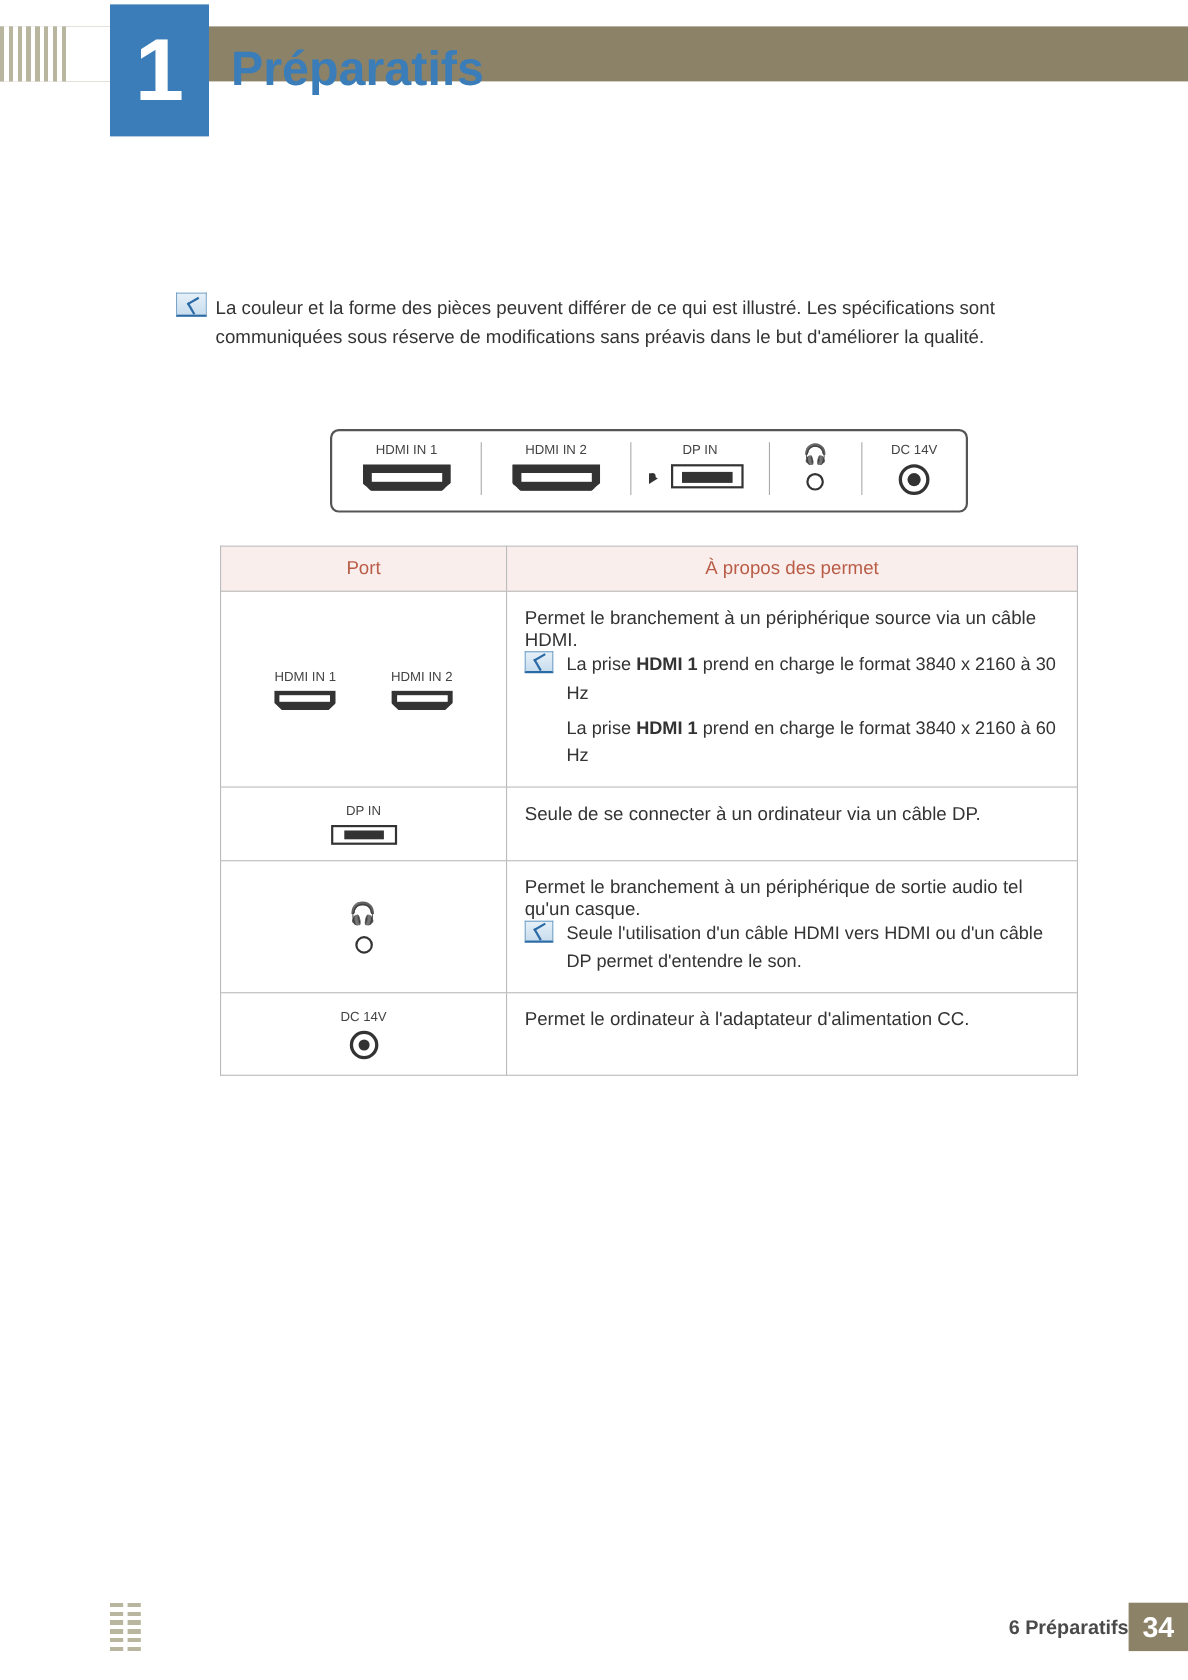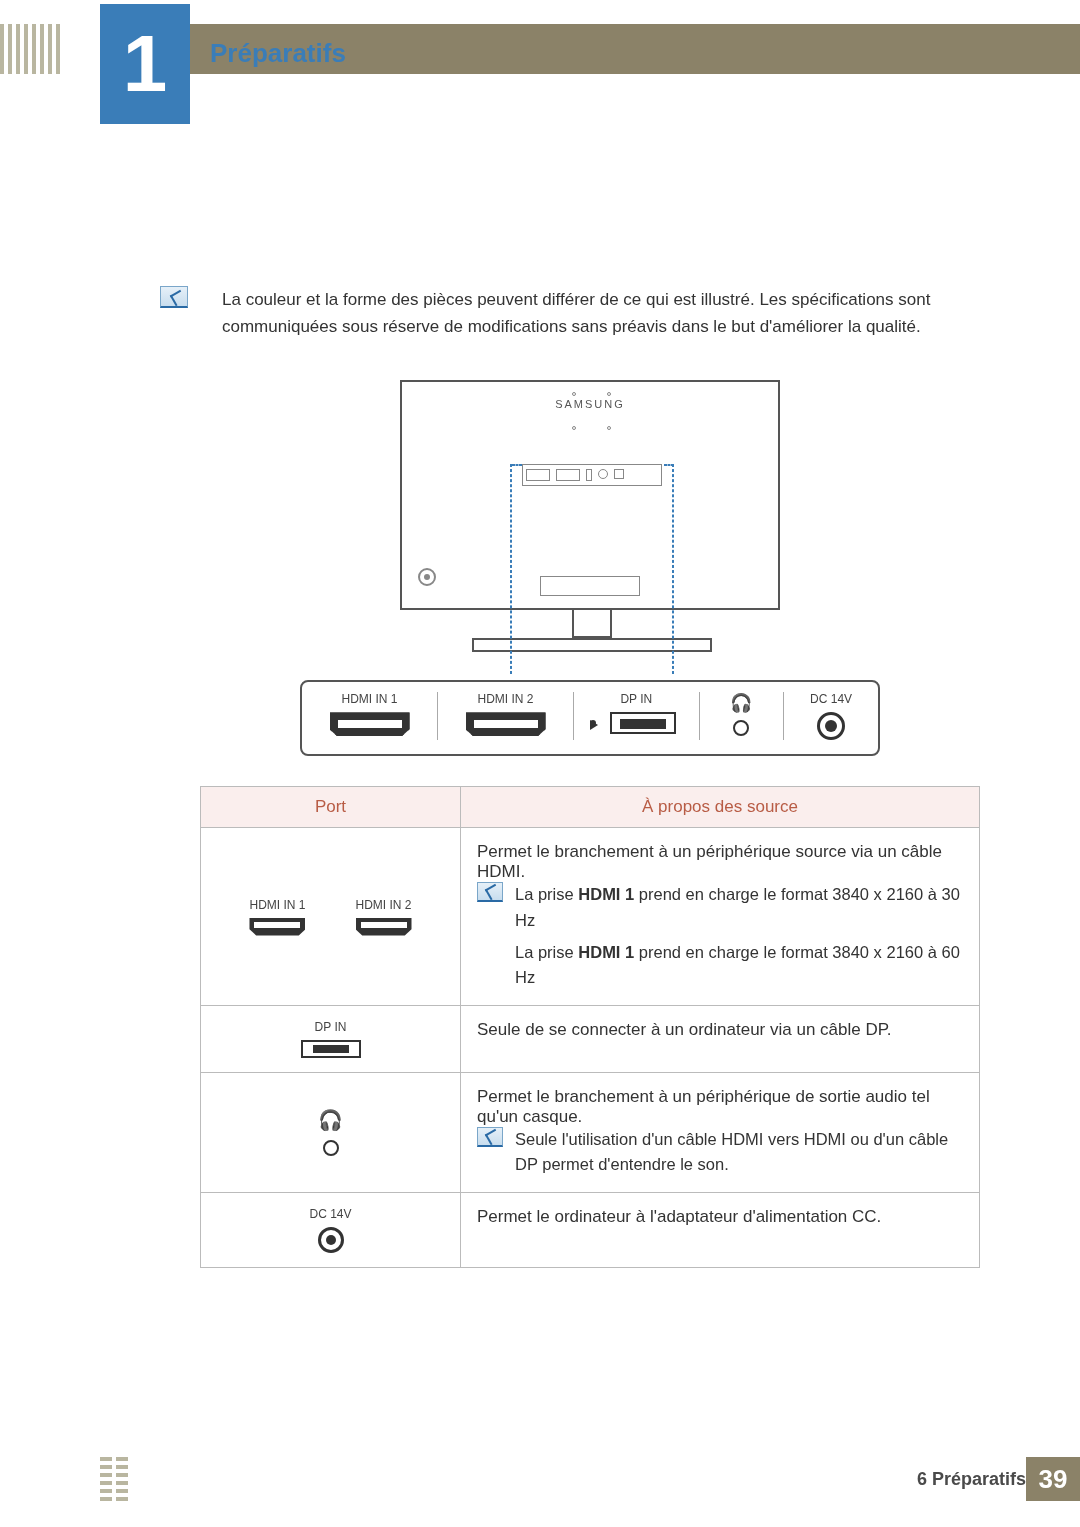"Préparatifs" .chapter-title { font-size: 26px -> 44px }
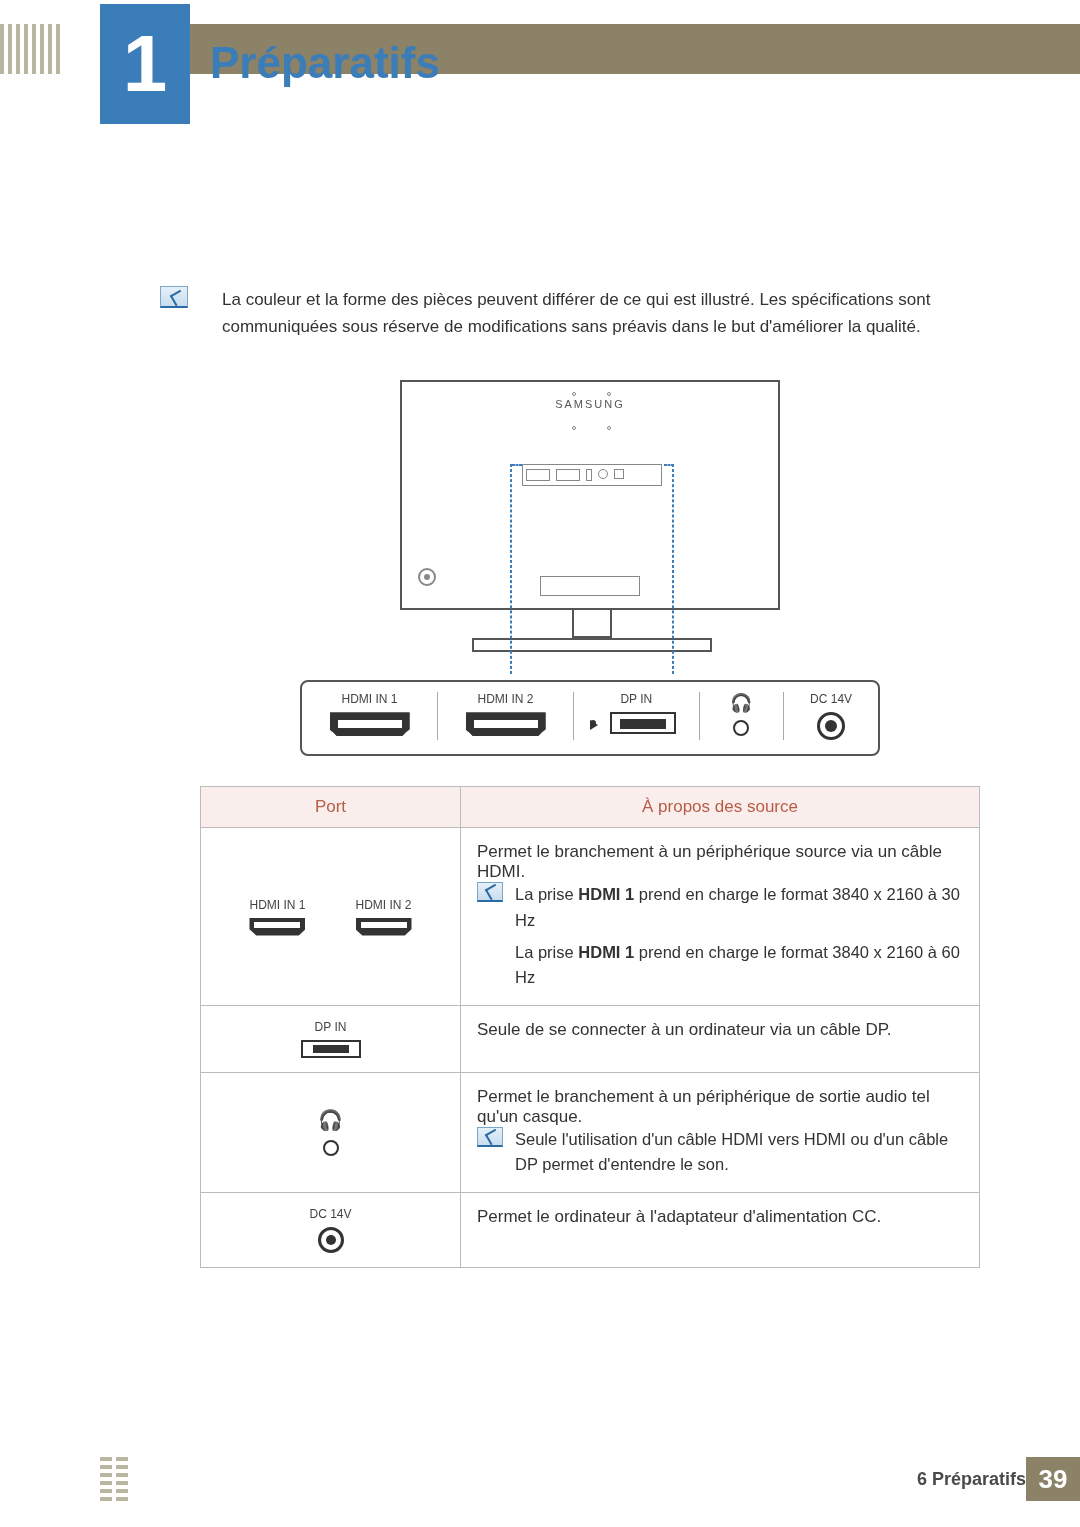"La couleur et la forme" .note-row { gap: 34px -> 8px; margin-top: 36px -> 16px }
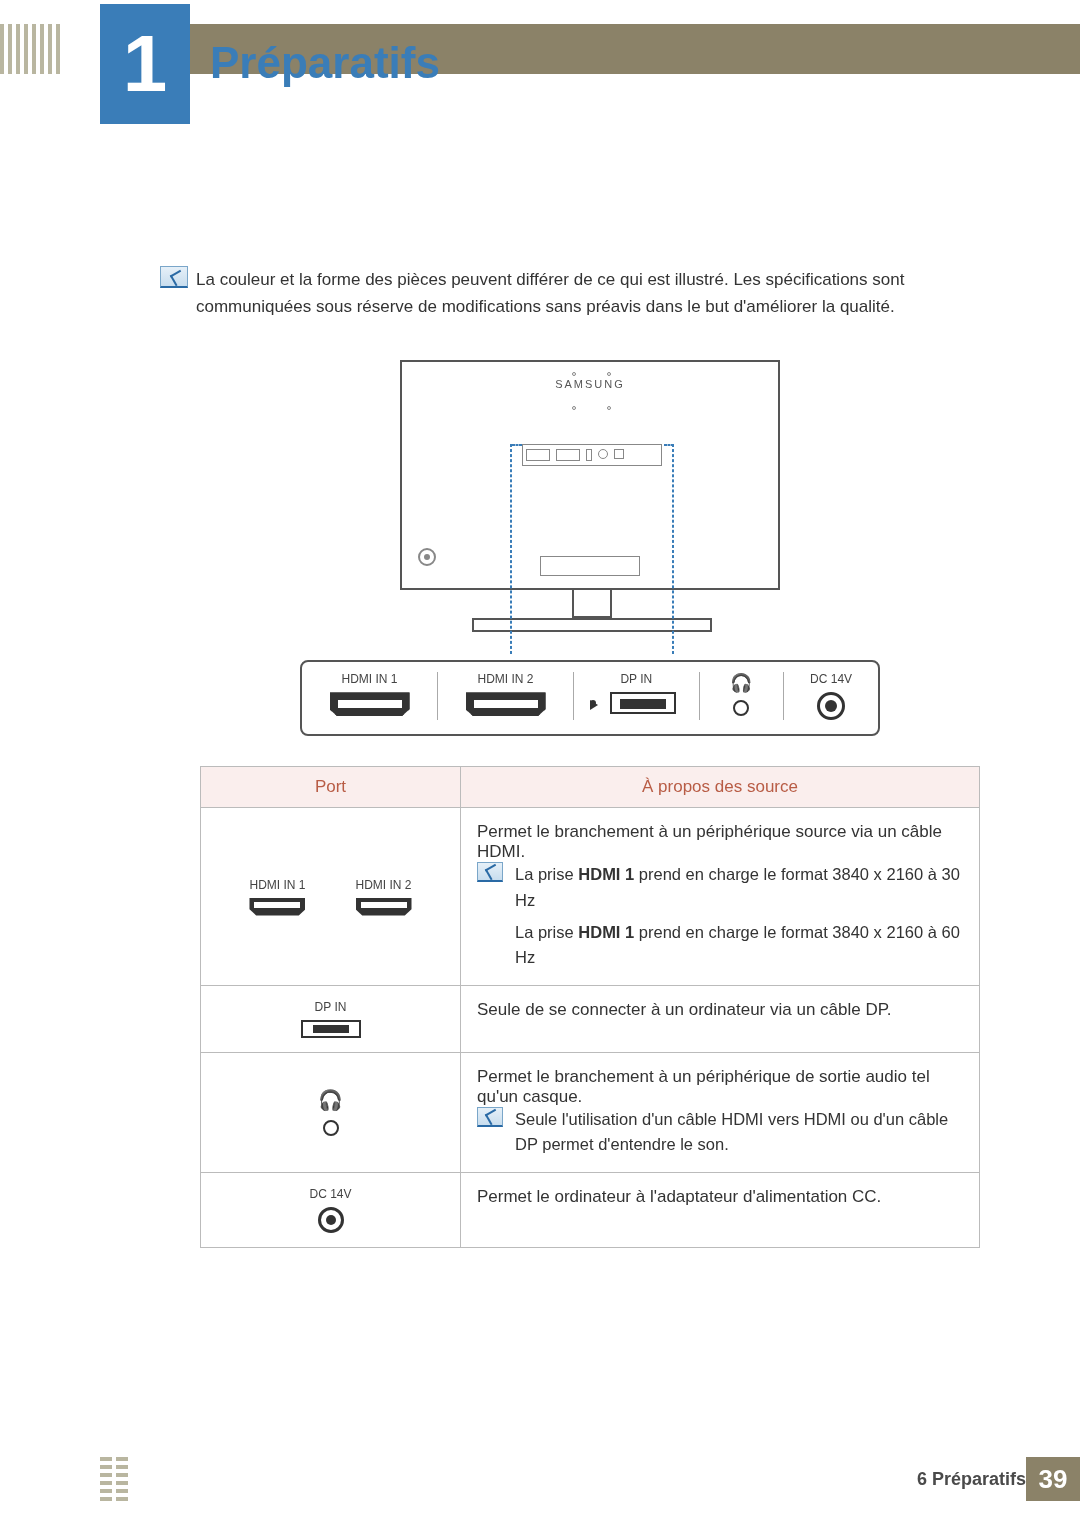"SAMSUNG" div.monitor { html: <div> <div></div> <div></div> <div>SAMSUNG</div> <div></div> <div></div> <div> <span></span><span></span><span></span><span></span><span></span> </div> <div></div> <div></div> <div></div> <div></div> <div></div> <div></div> <div></div> <div></div> </div> -> none }
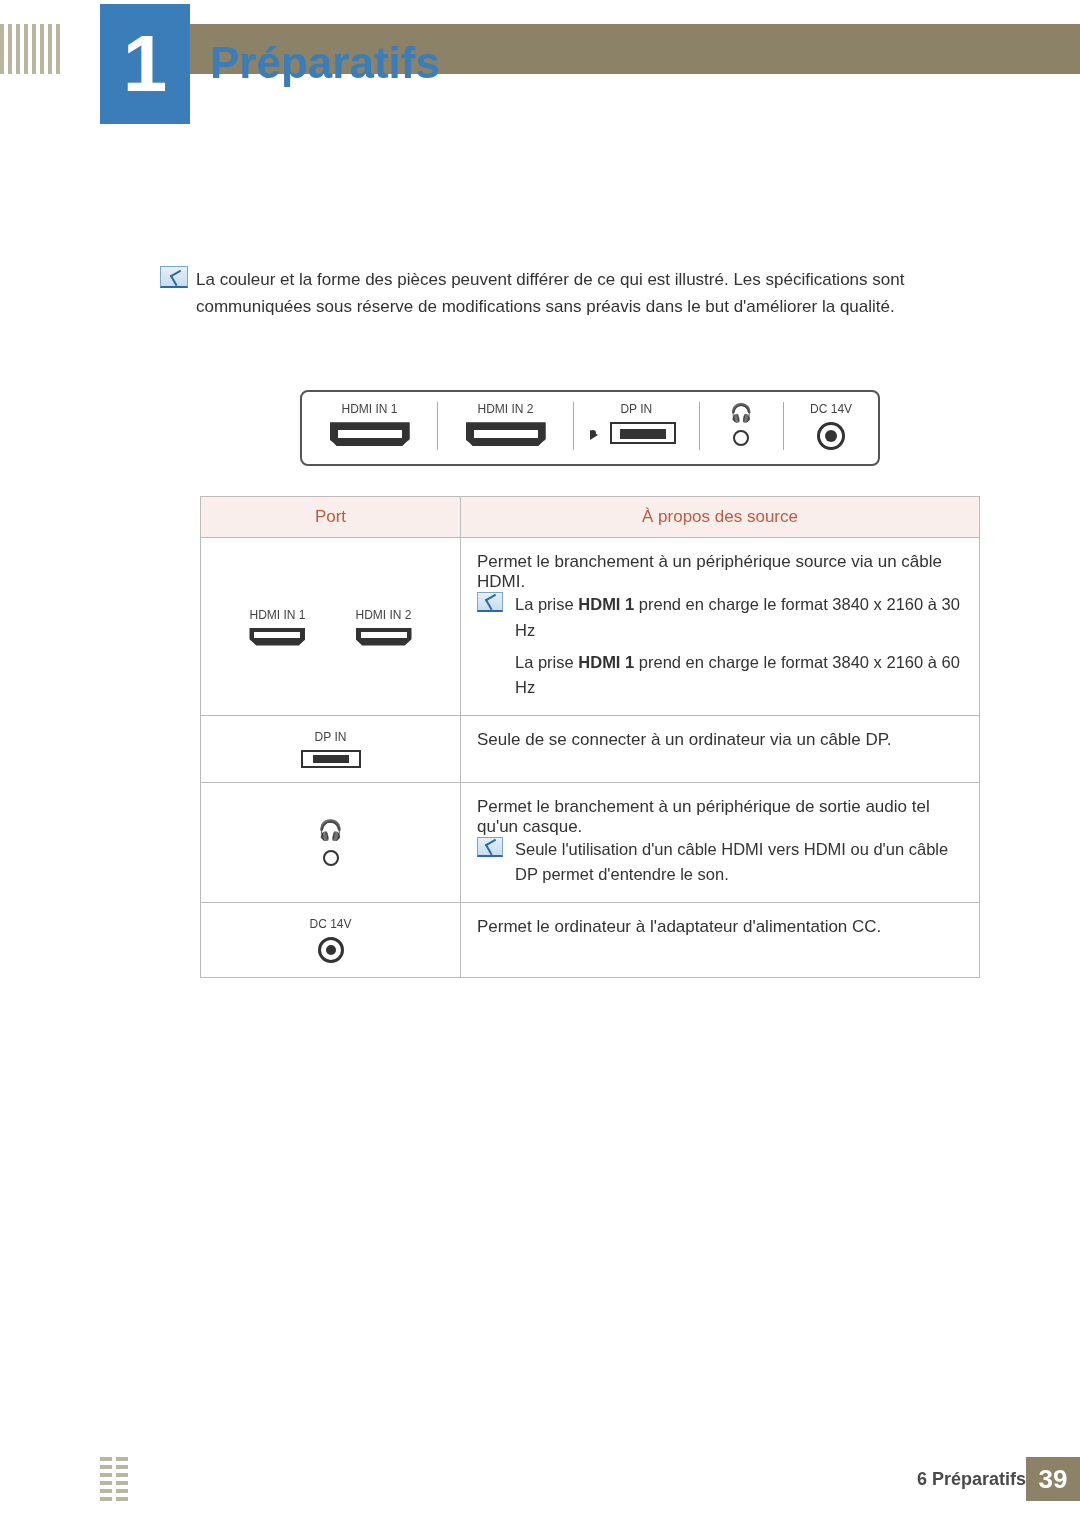"À propos des source" th { text: source -> permet }
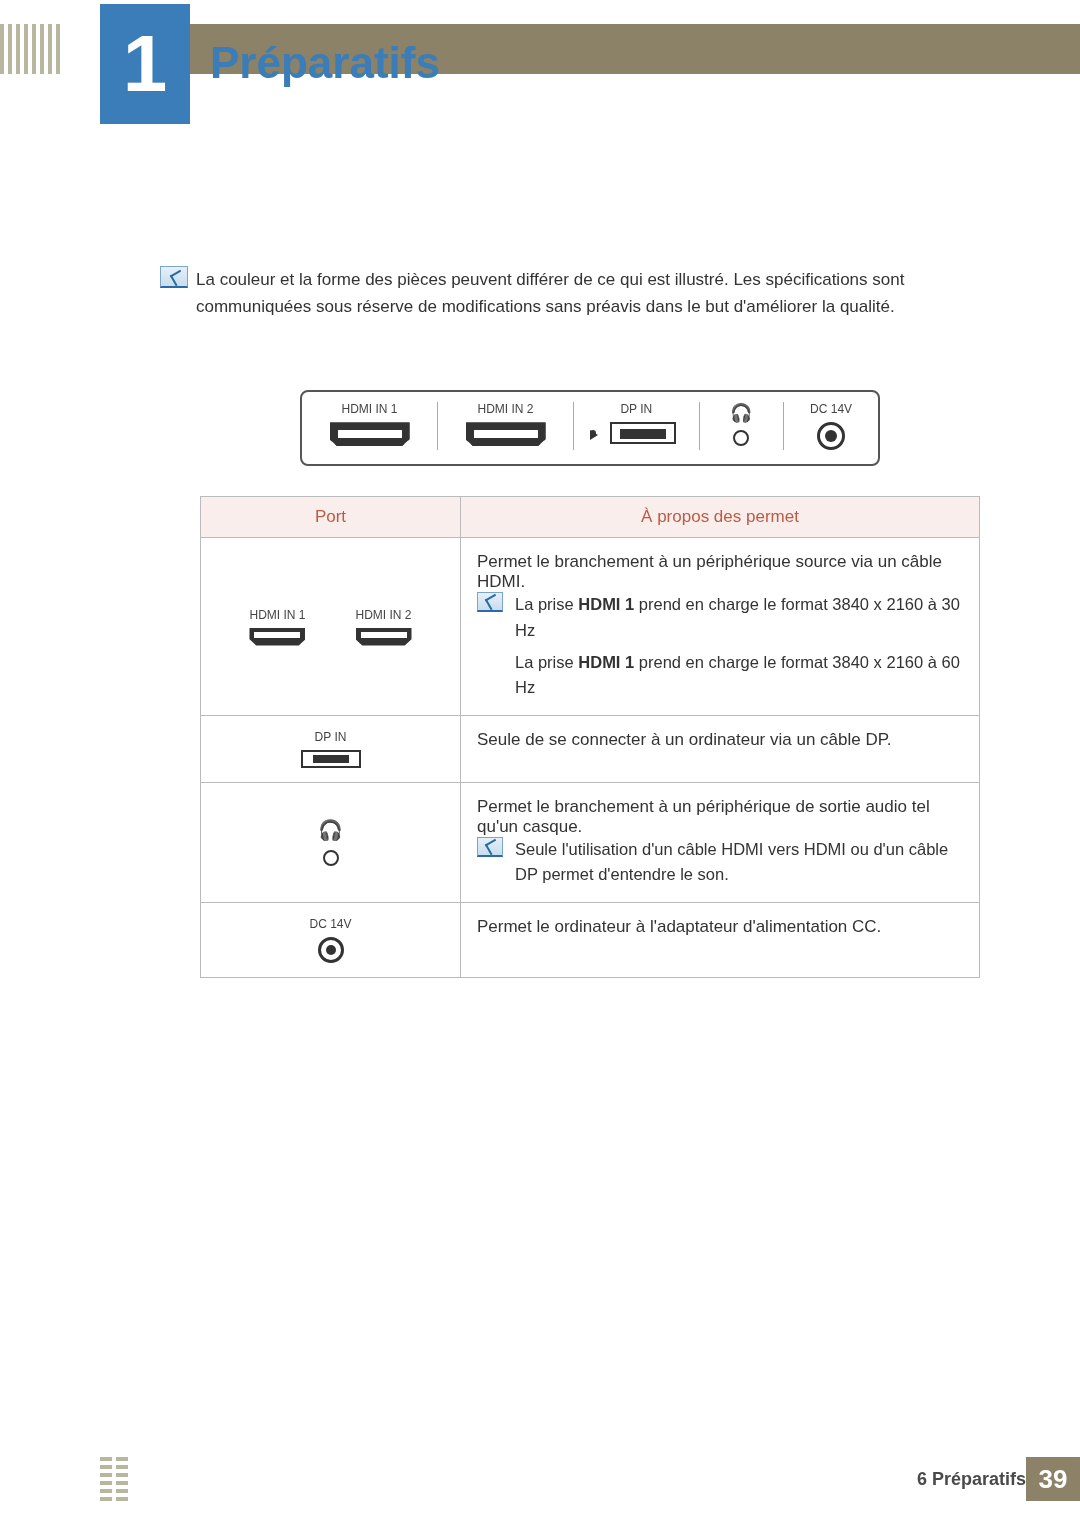"39" div.page { text: 39 -> 34 }
